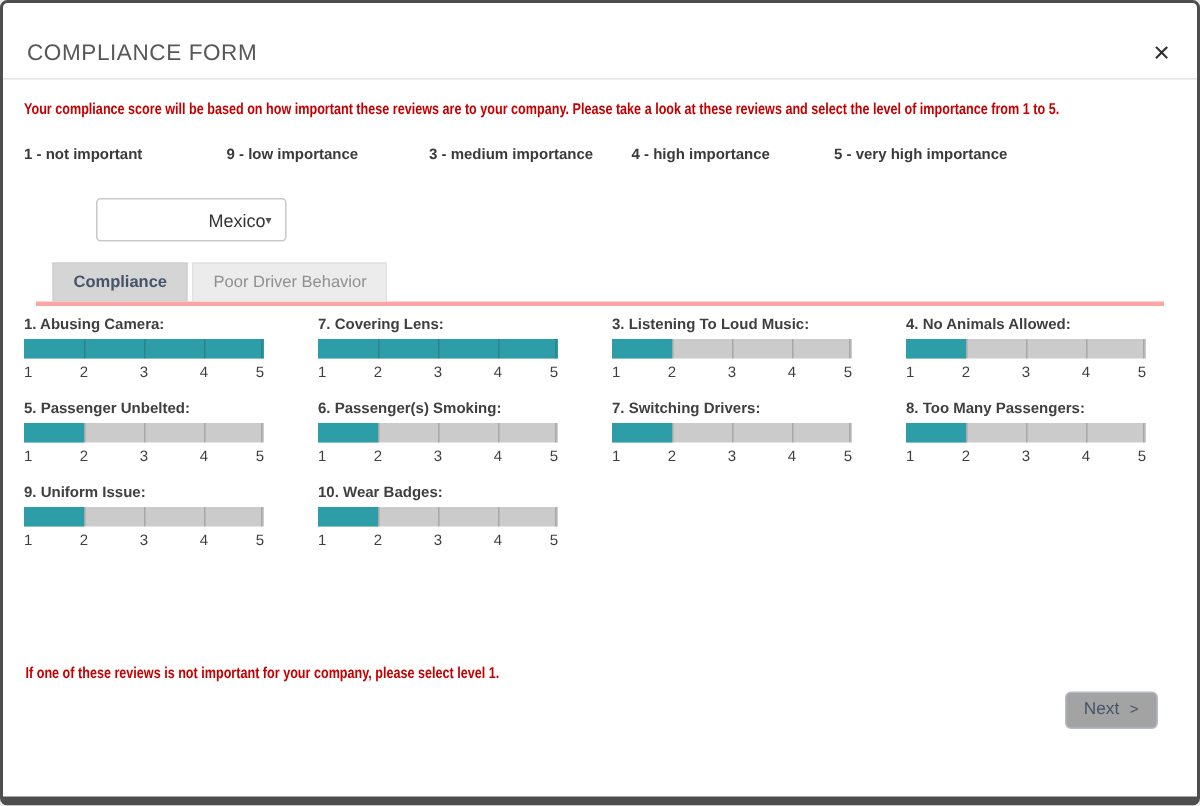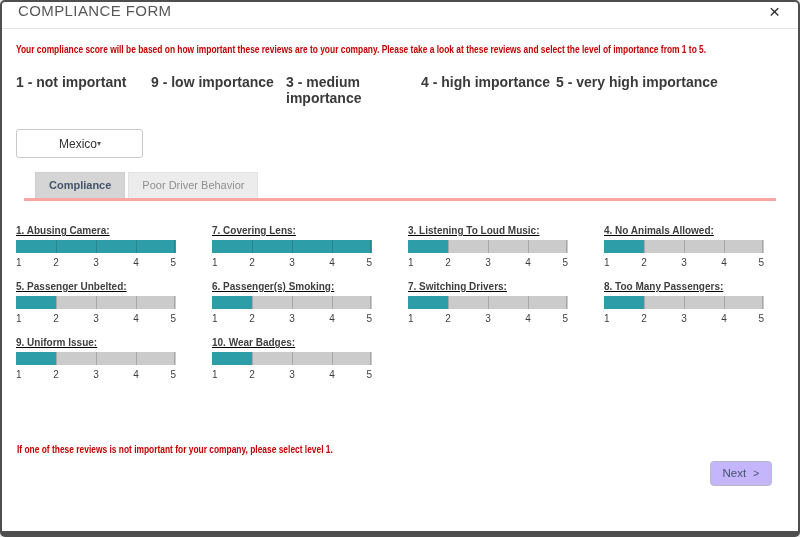"COMPLIANCE FORM" .header { align-items: none -> center; padding: 0 16px 7px 16px -> 24px 16px 7px 16px }
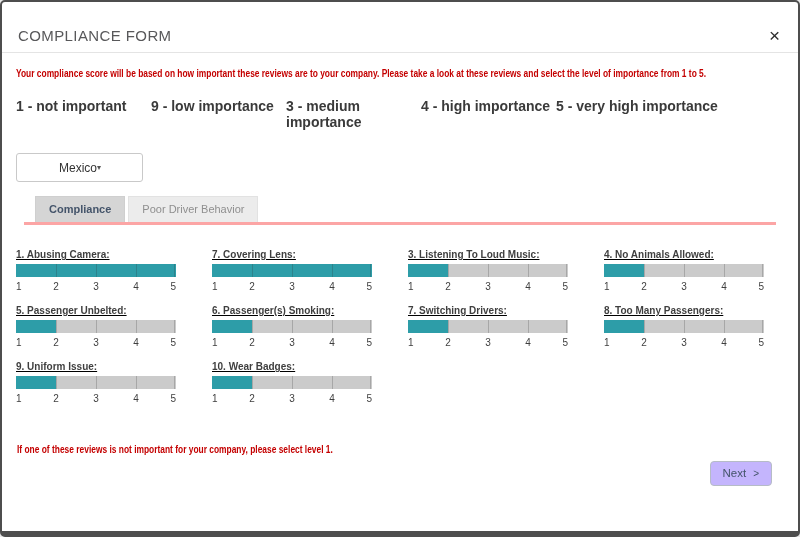"1 - not important" .legend { font-size: 14px -> 10px }
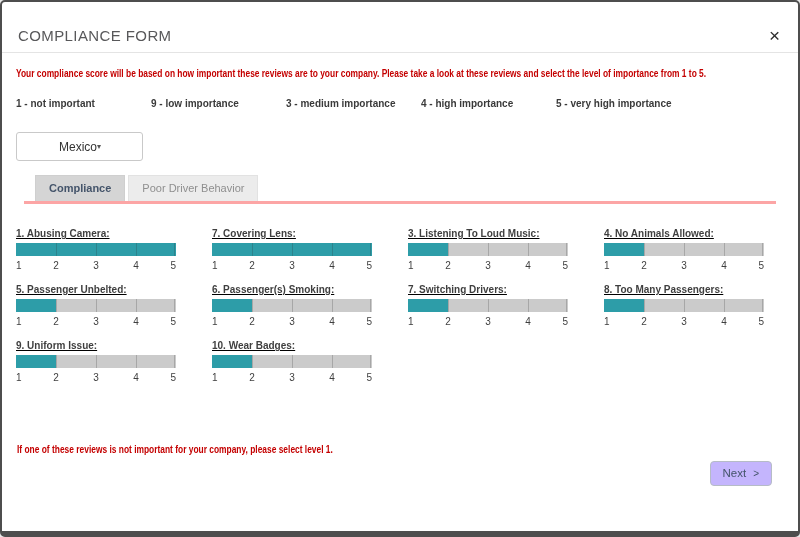"Mexico" .select { justify-content: center -> flex-end; margin-left: none -> 48px }
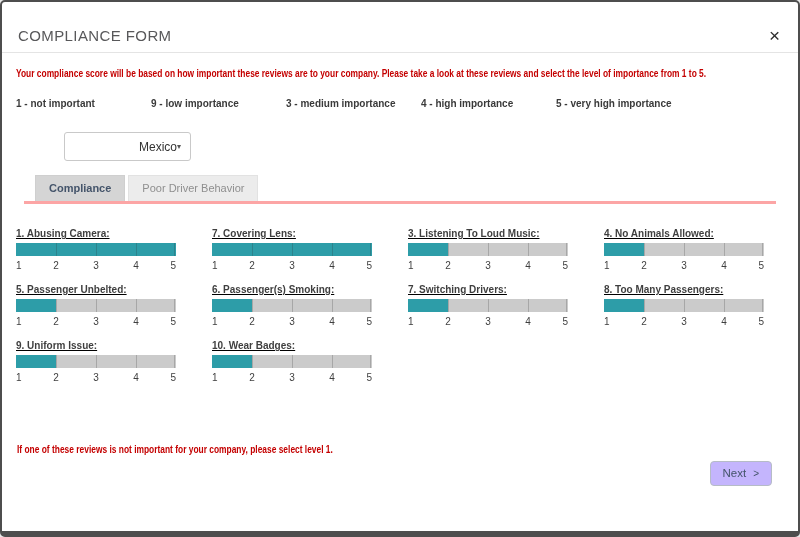"1. Abusing Camera:" .grid { margin: 24px 14px 0 -> 7px 14px 0; text-decoration: underline -> none }
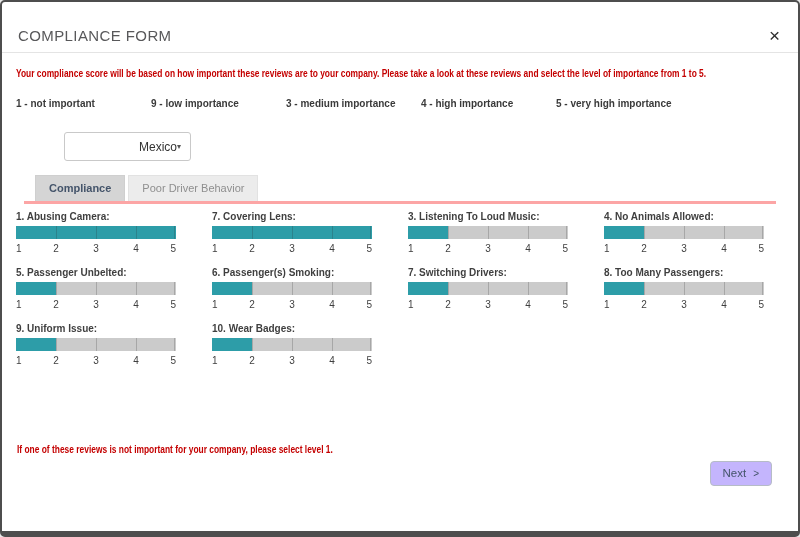"Next" .next-btn { background: #c4b5fd -> #a3a3a3 }
